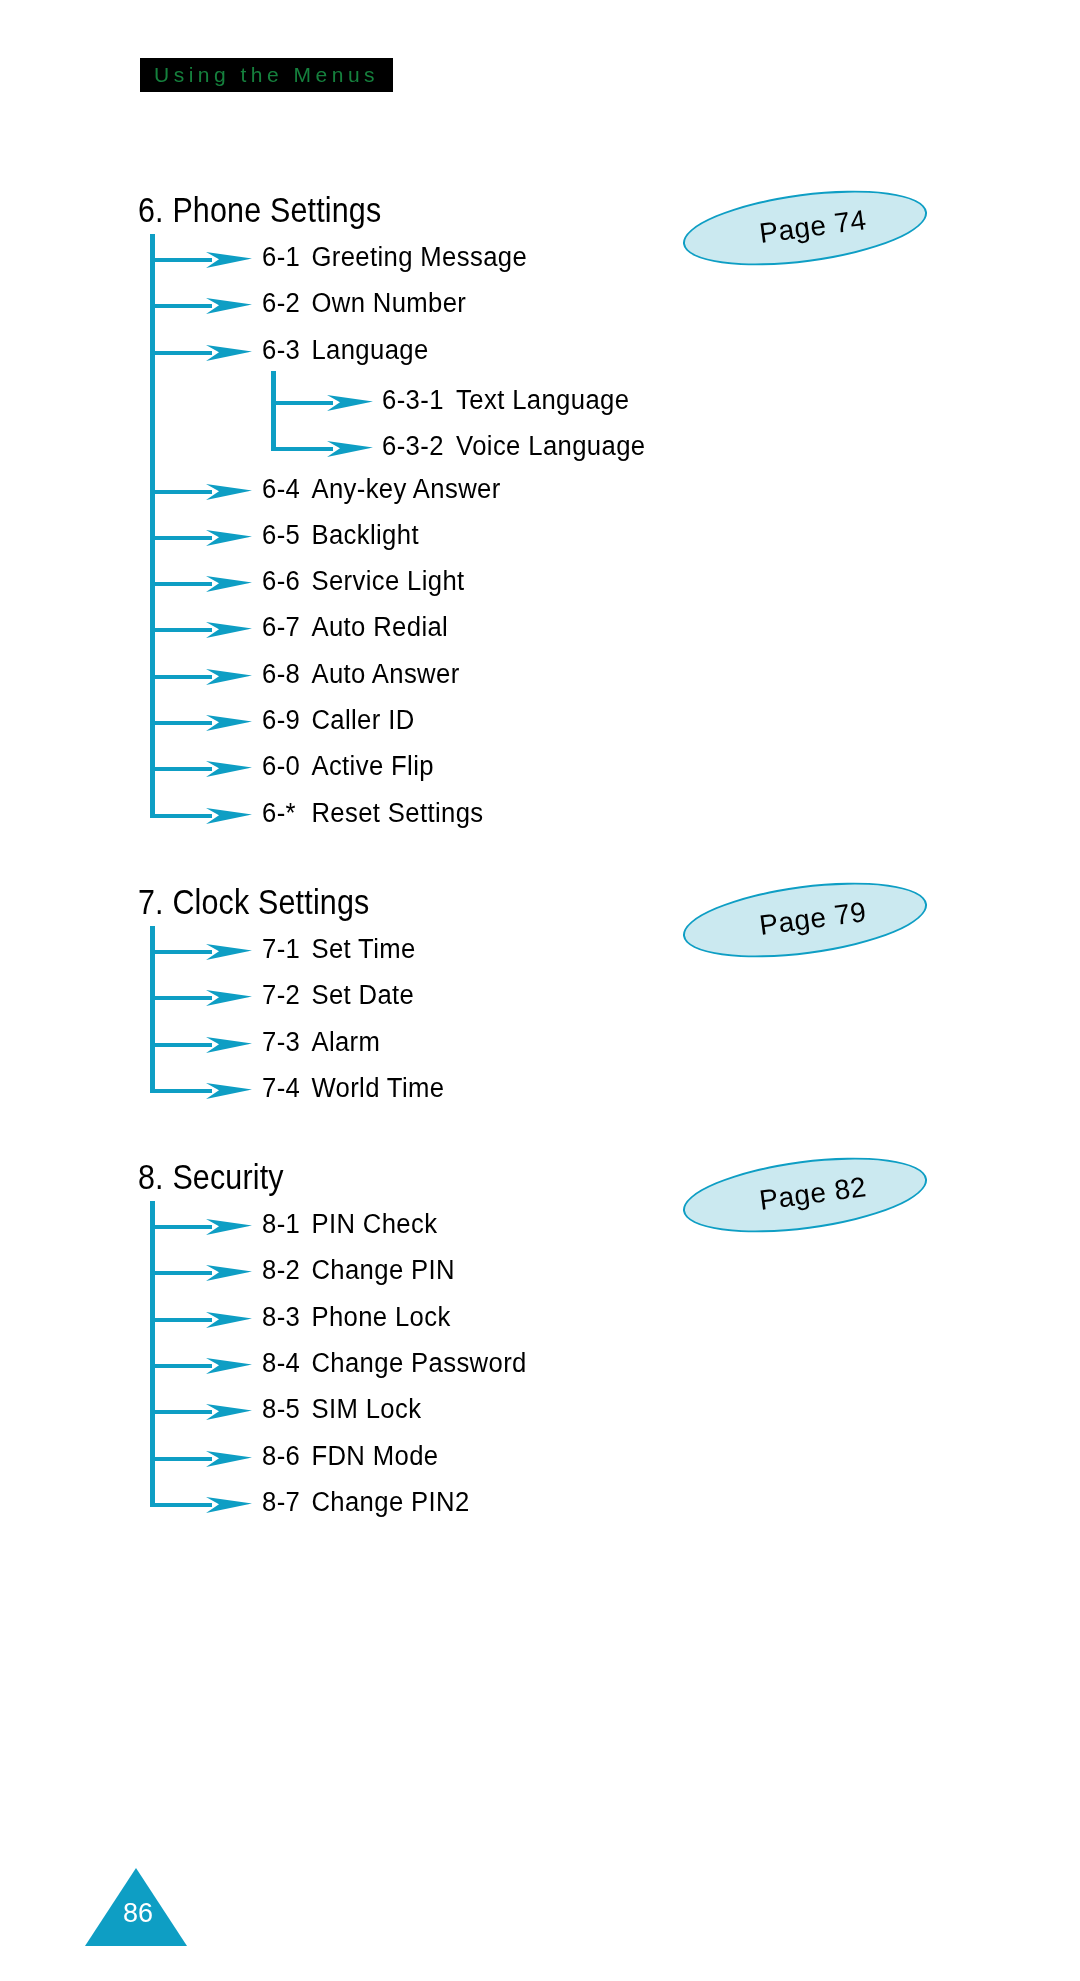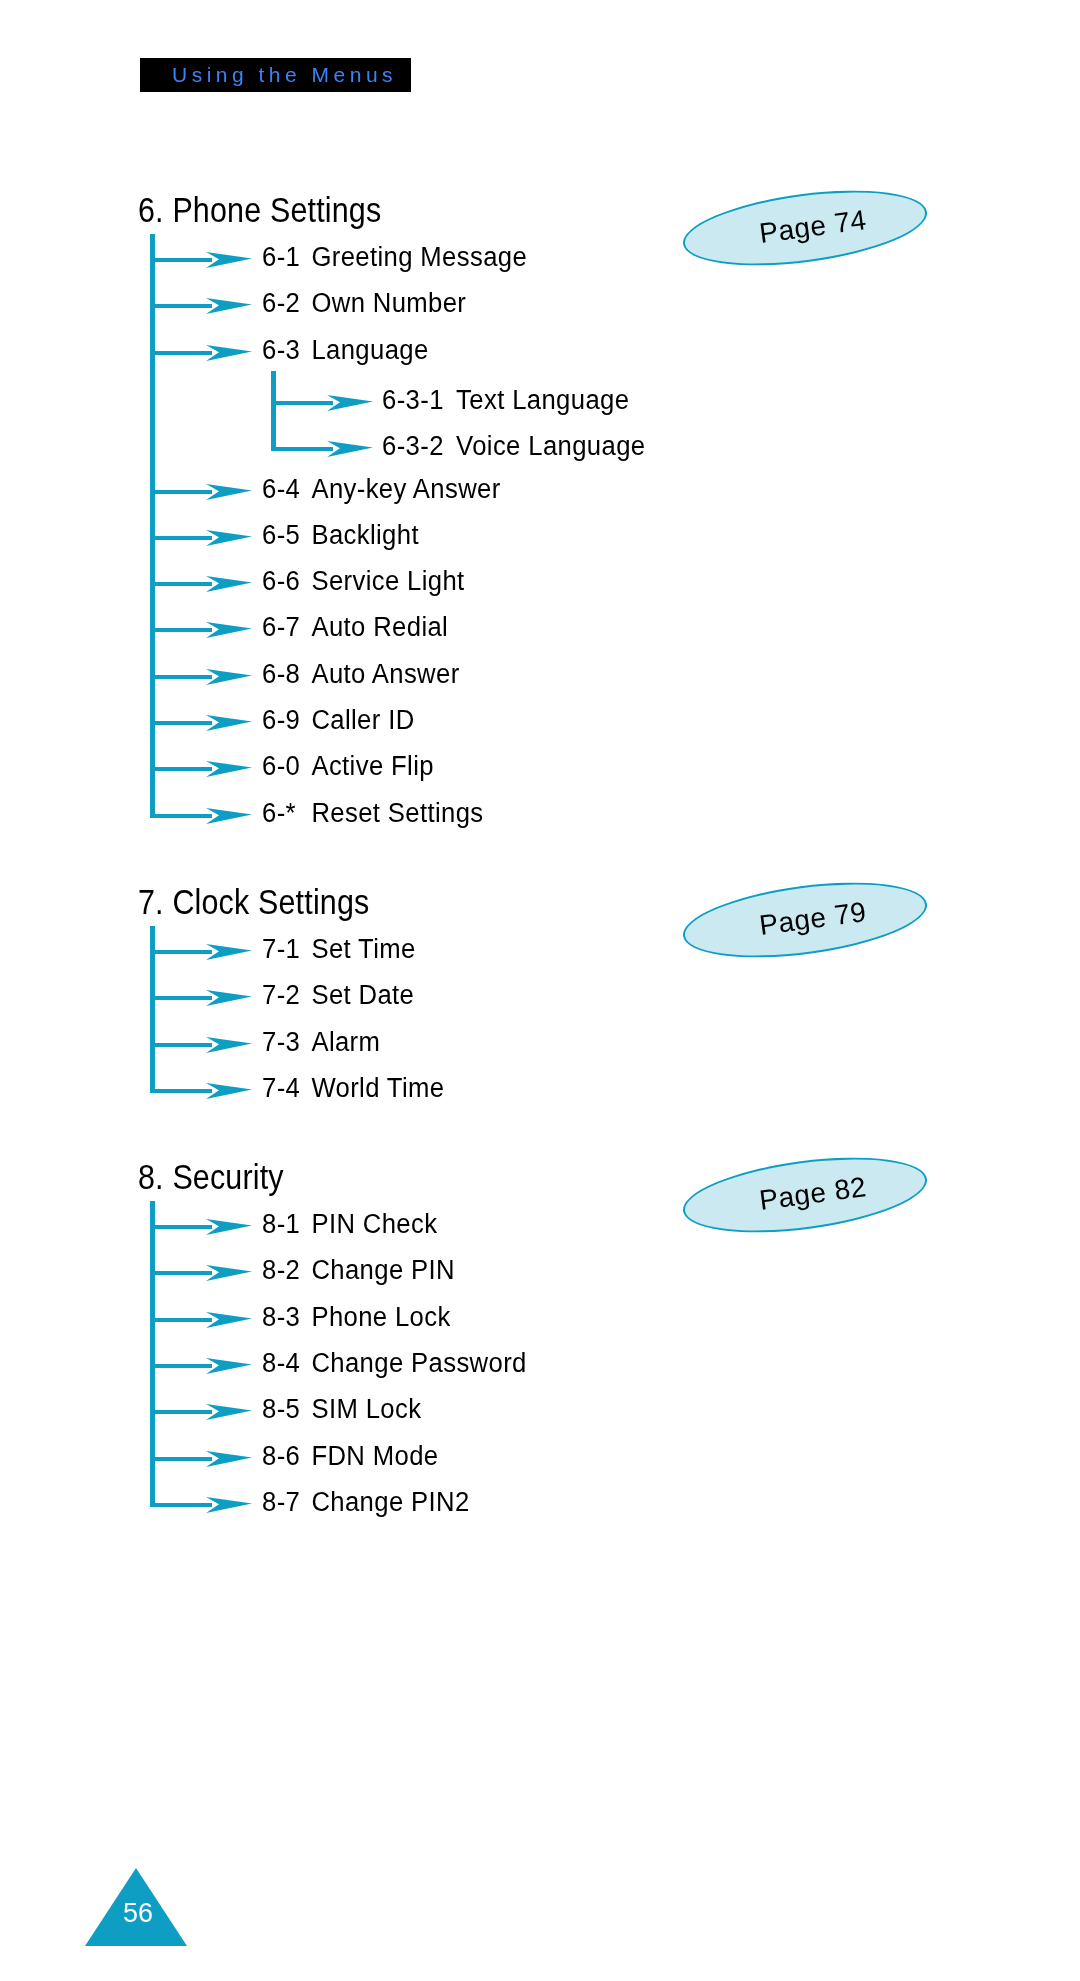"Using the Menus" #running-header { color: #3b82f6 -> #15803d; padding: 6px 14px 7px 32px -> 6px 14px 7px 14px }
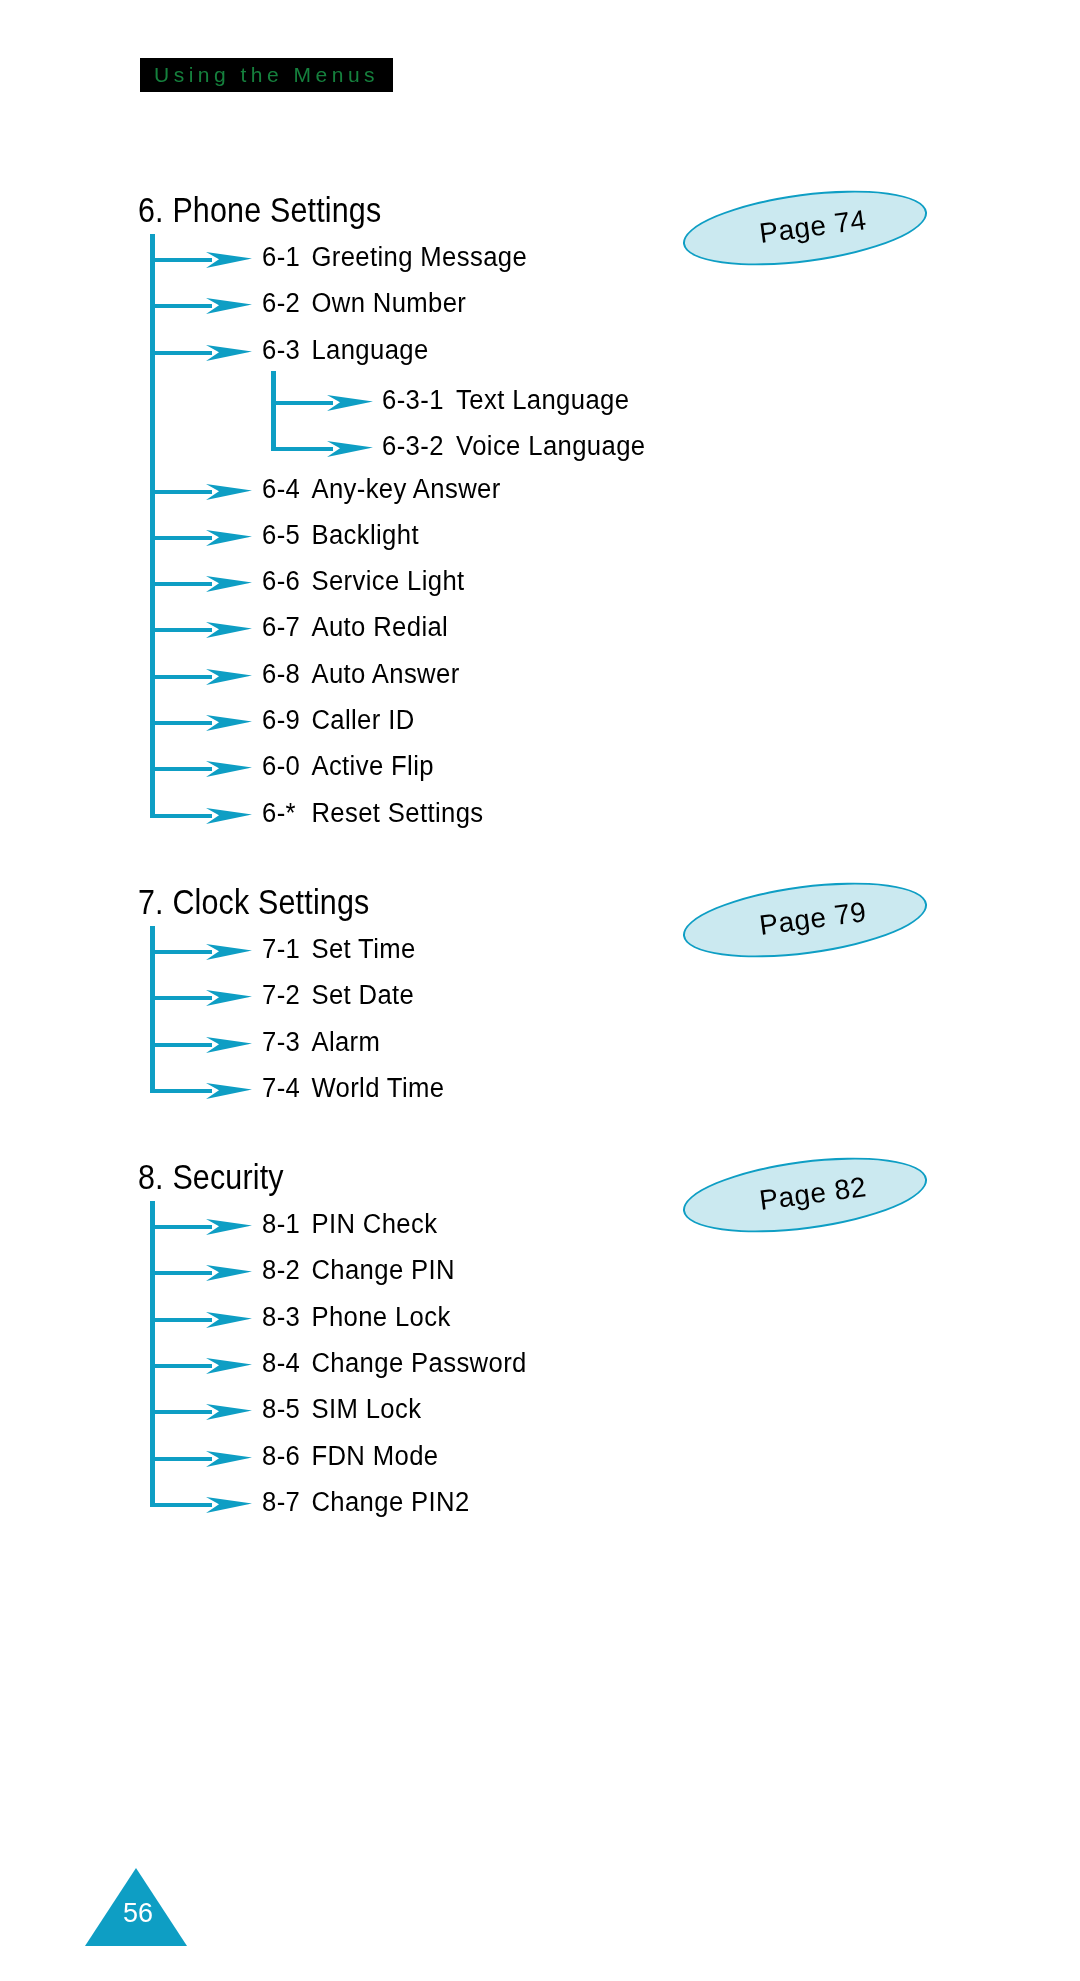"56" div.num { text: 56 -> 86 }
